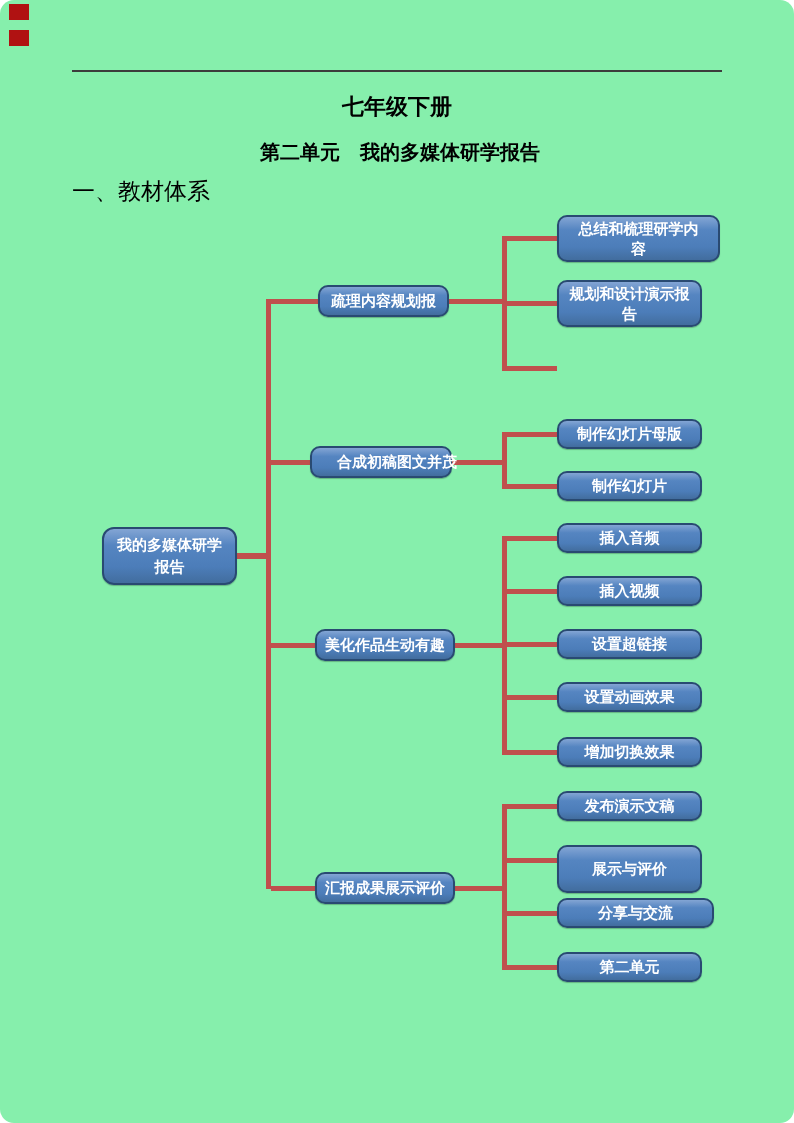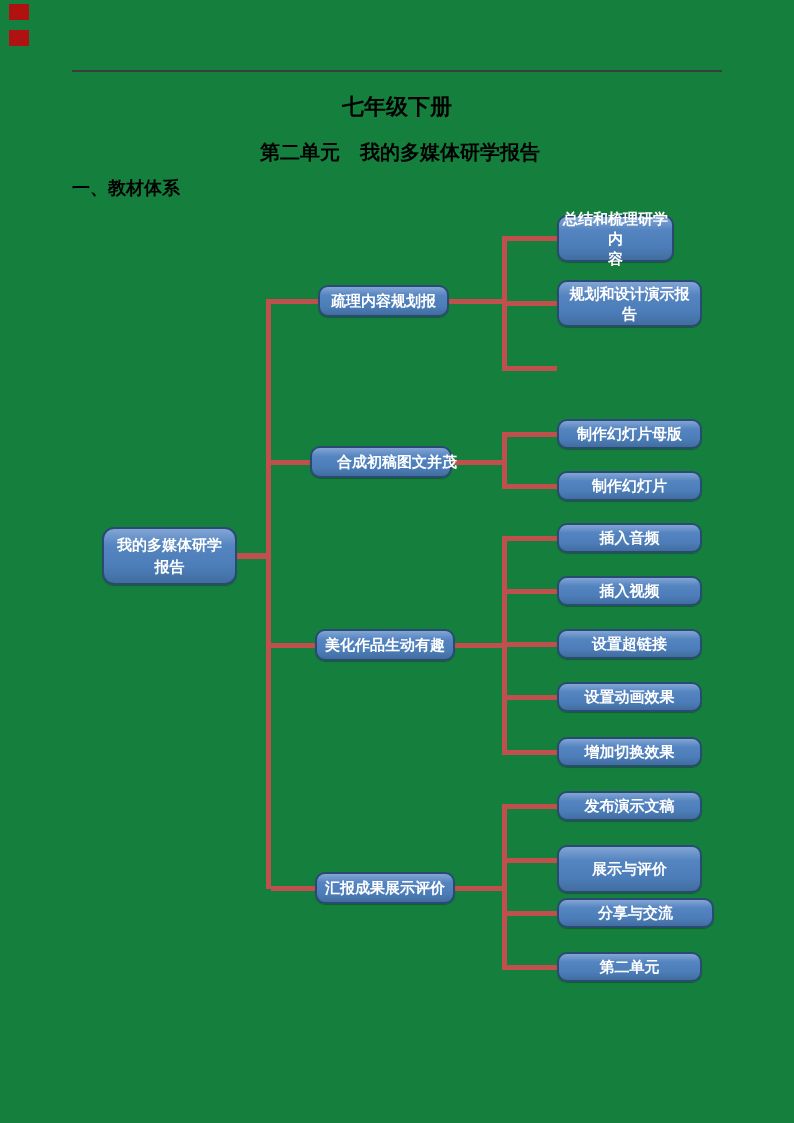"七年级下册" .page { background: #15803d -> #86efac; border-radius: none -> 14px }
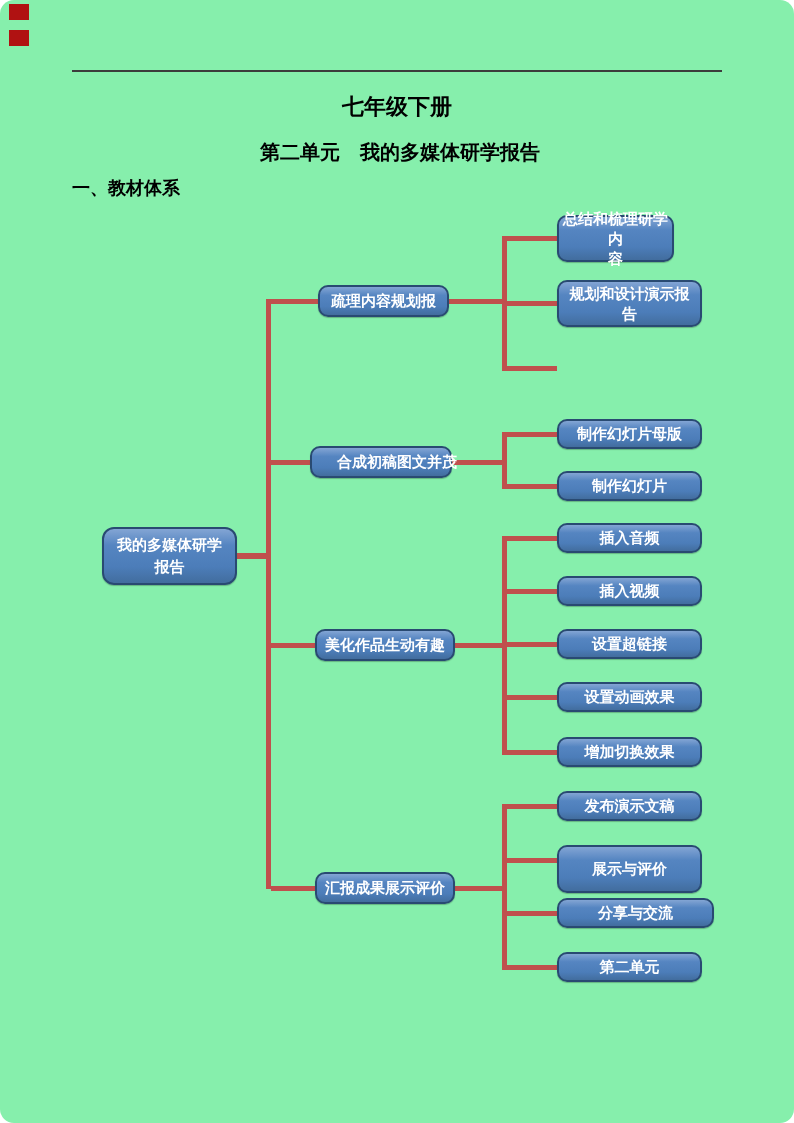"一、教材体系" .section-heading { font-size: 18px -> 23px; font-weight: bold -> normal }
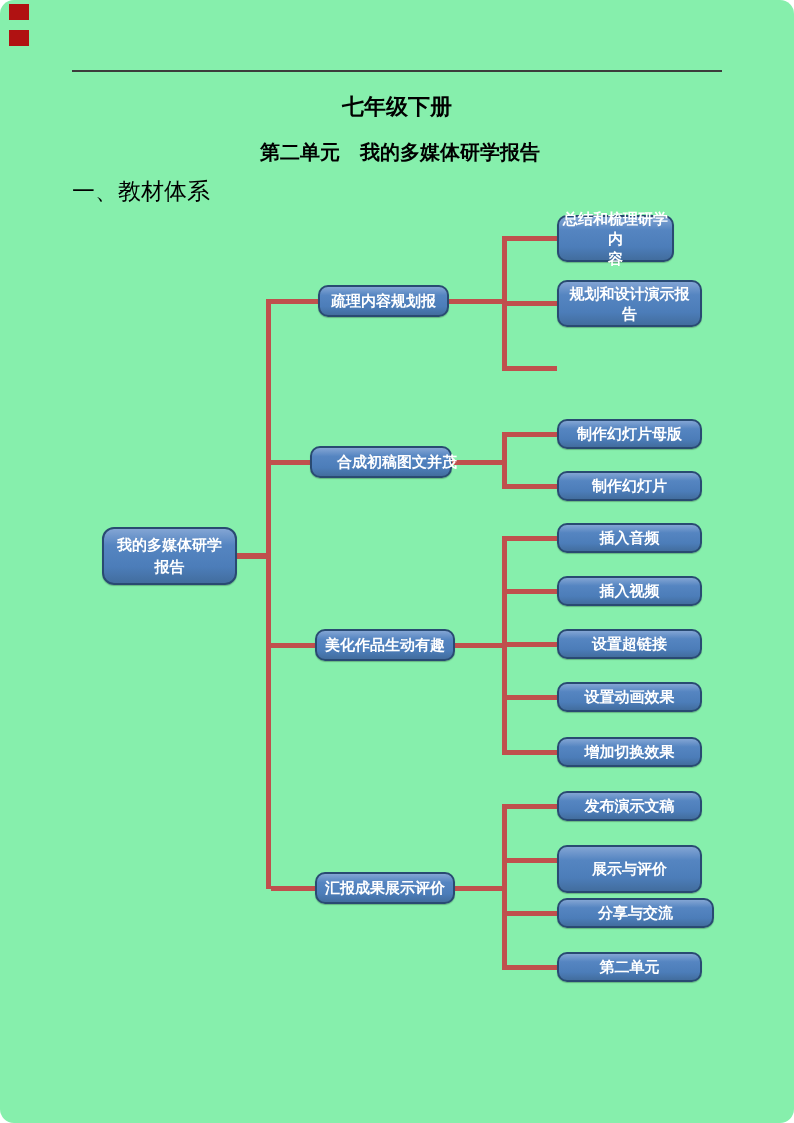"总结和梳理研学内" div.node { width: 117px -> 163px }
